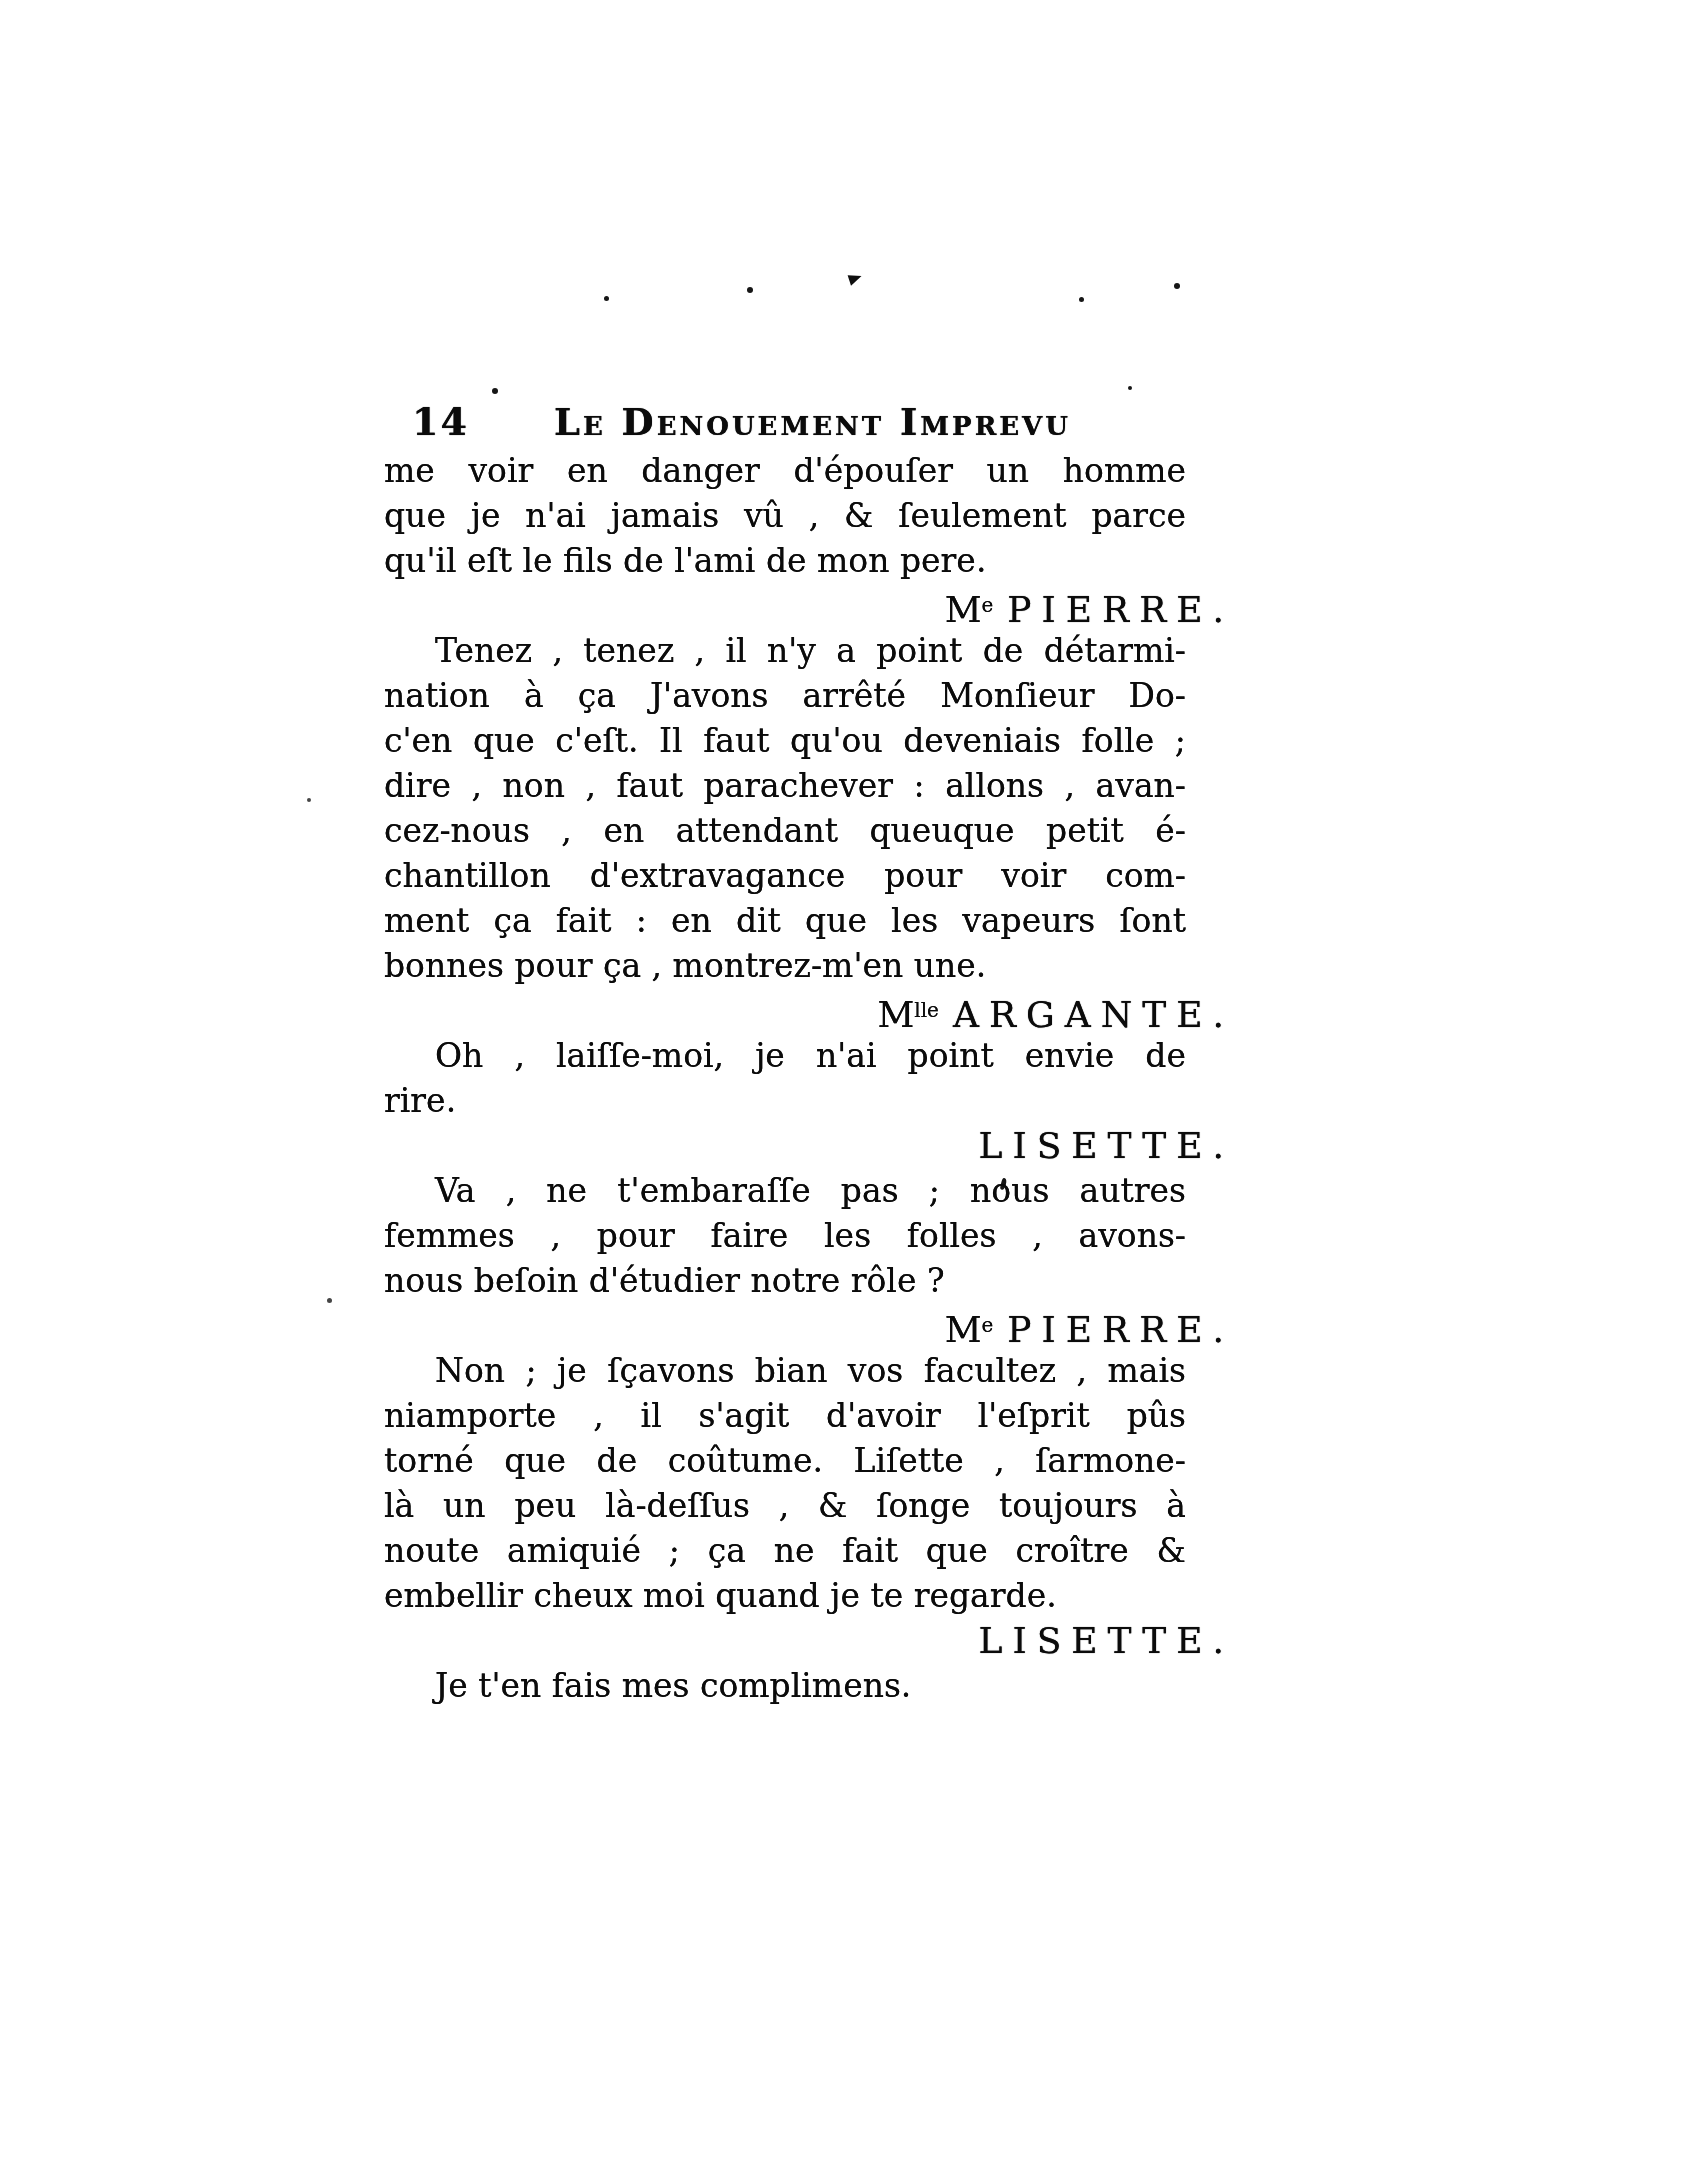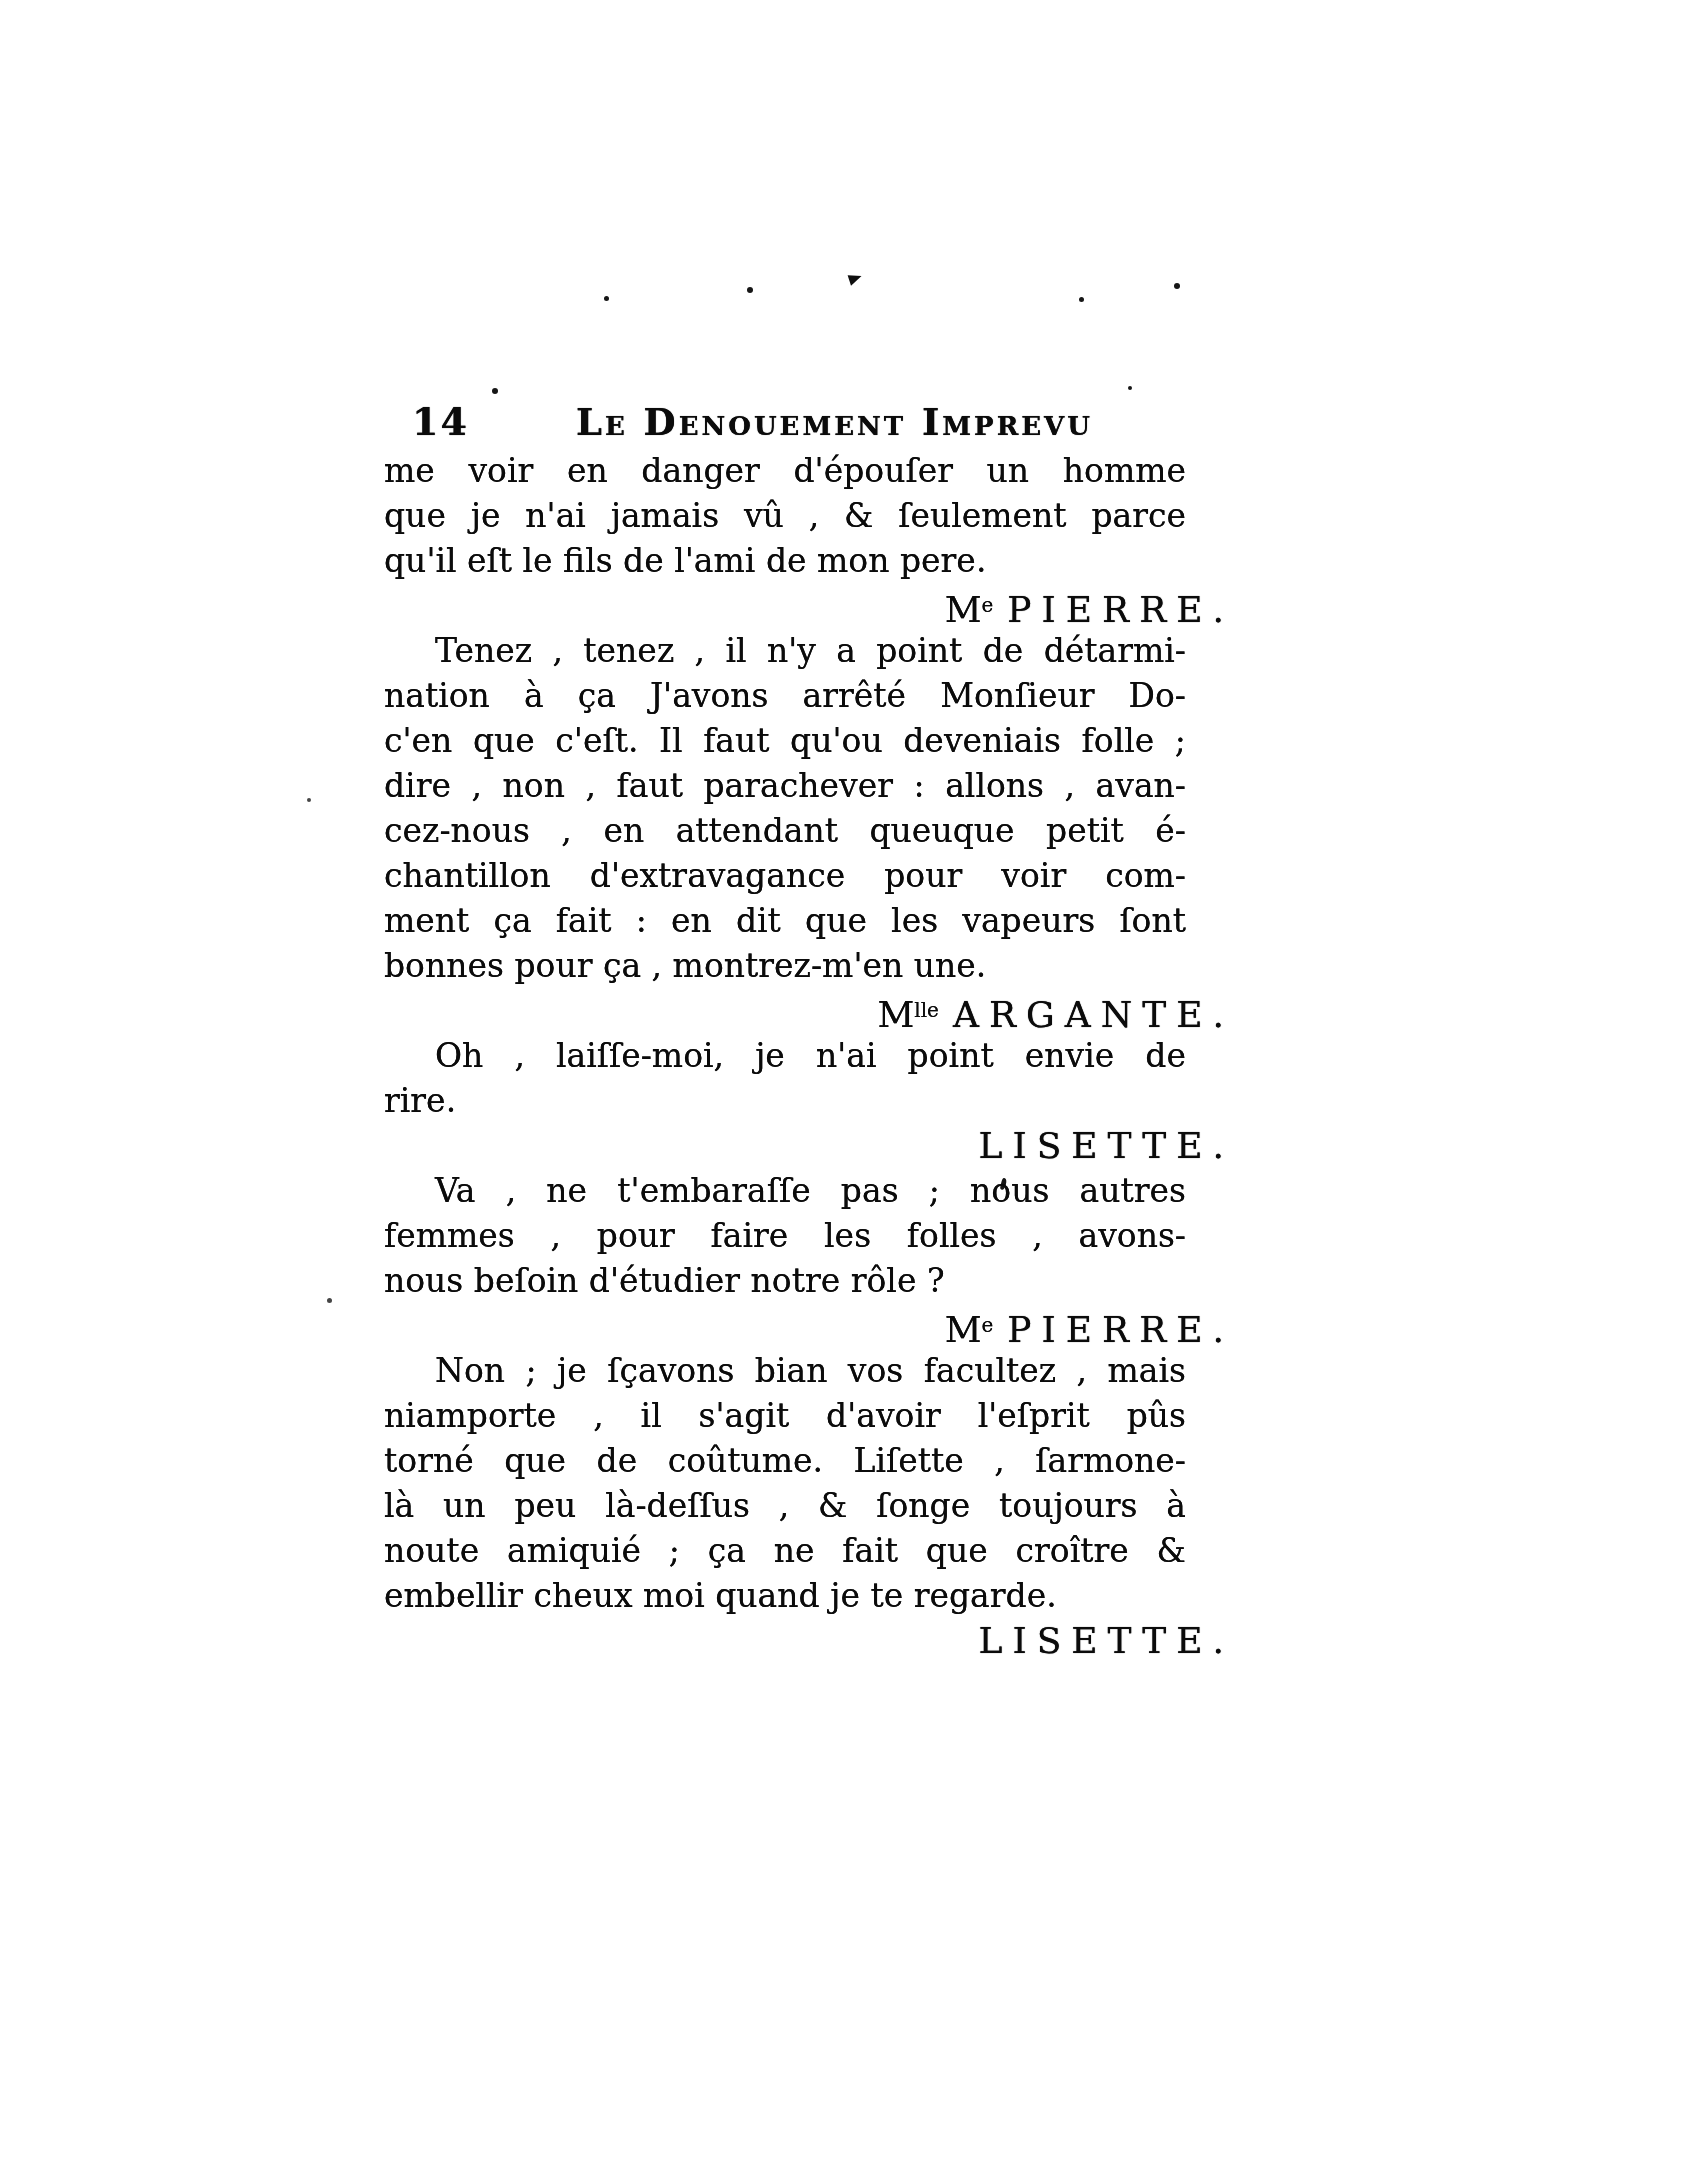"Le Denouement Imprevu" .running { margin-left: 107px -> 85px }
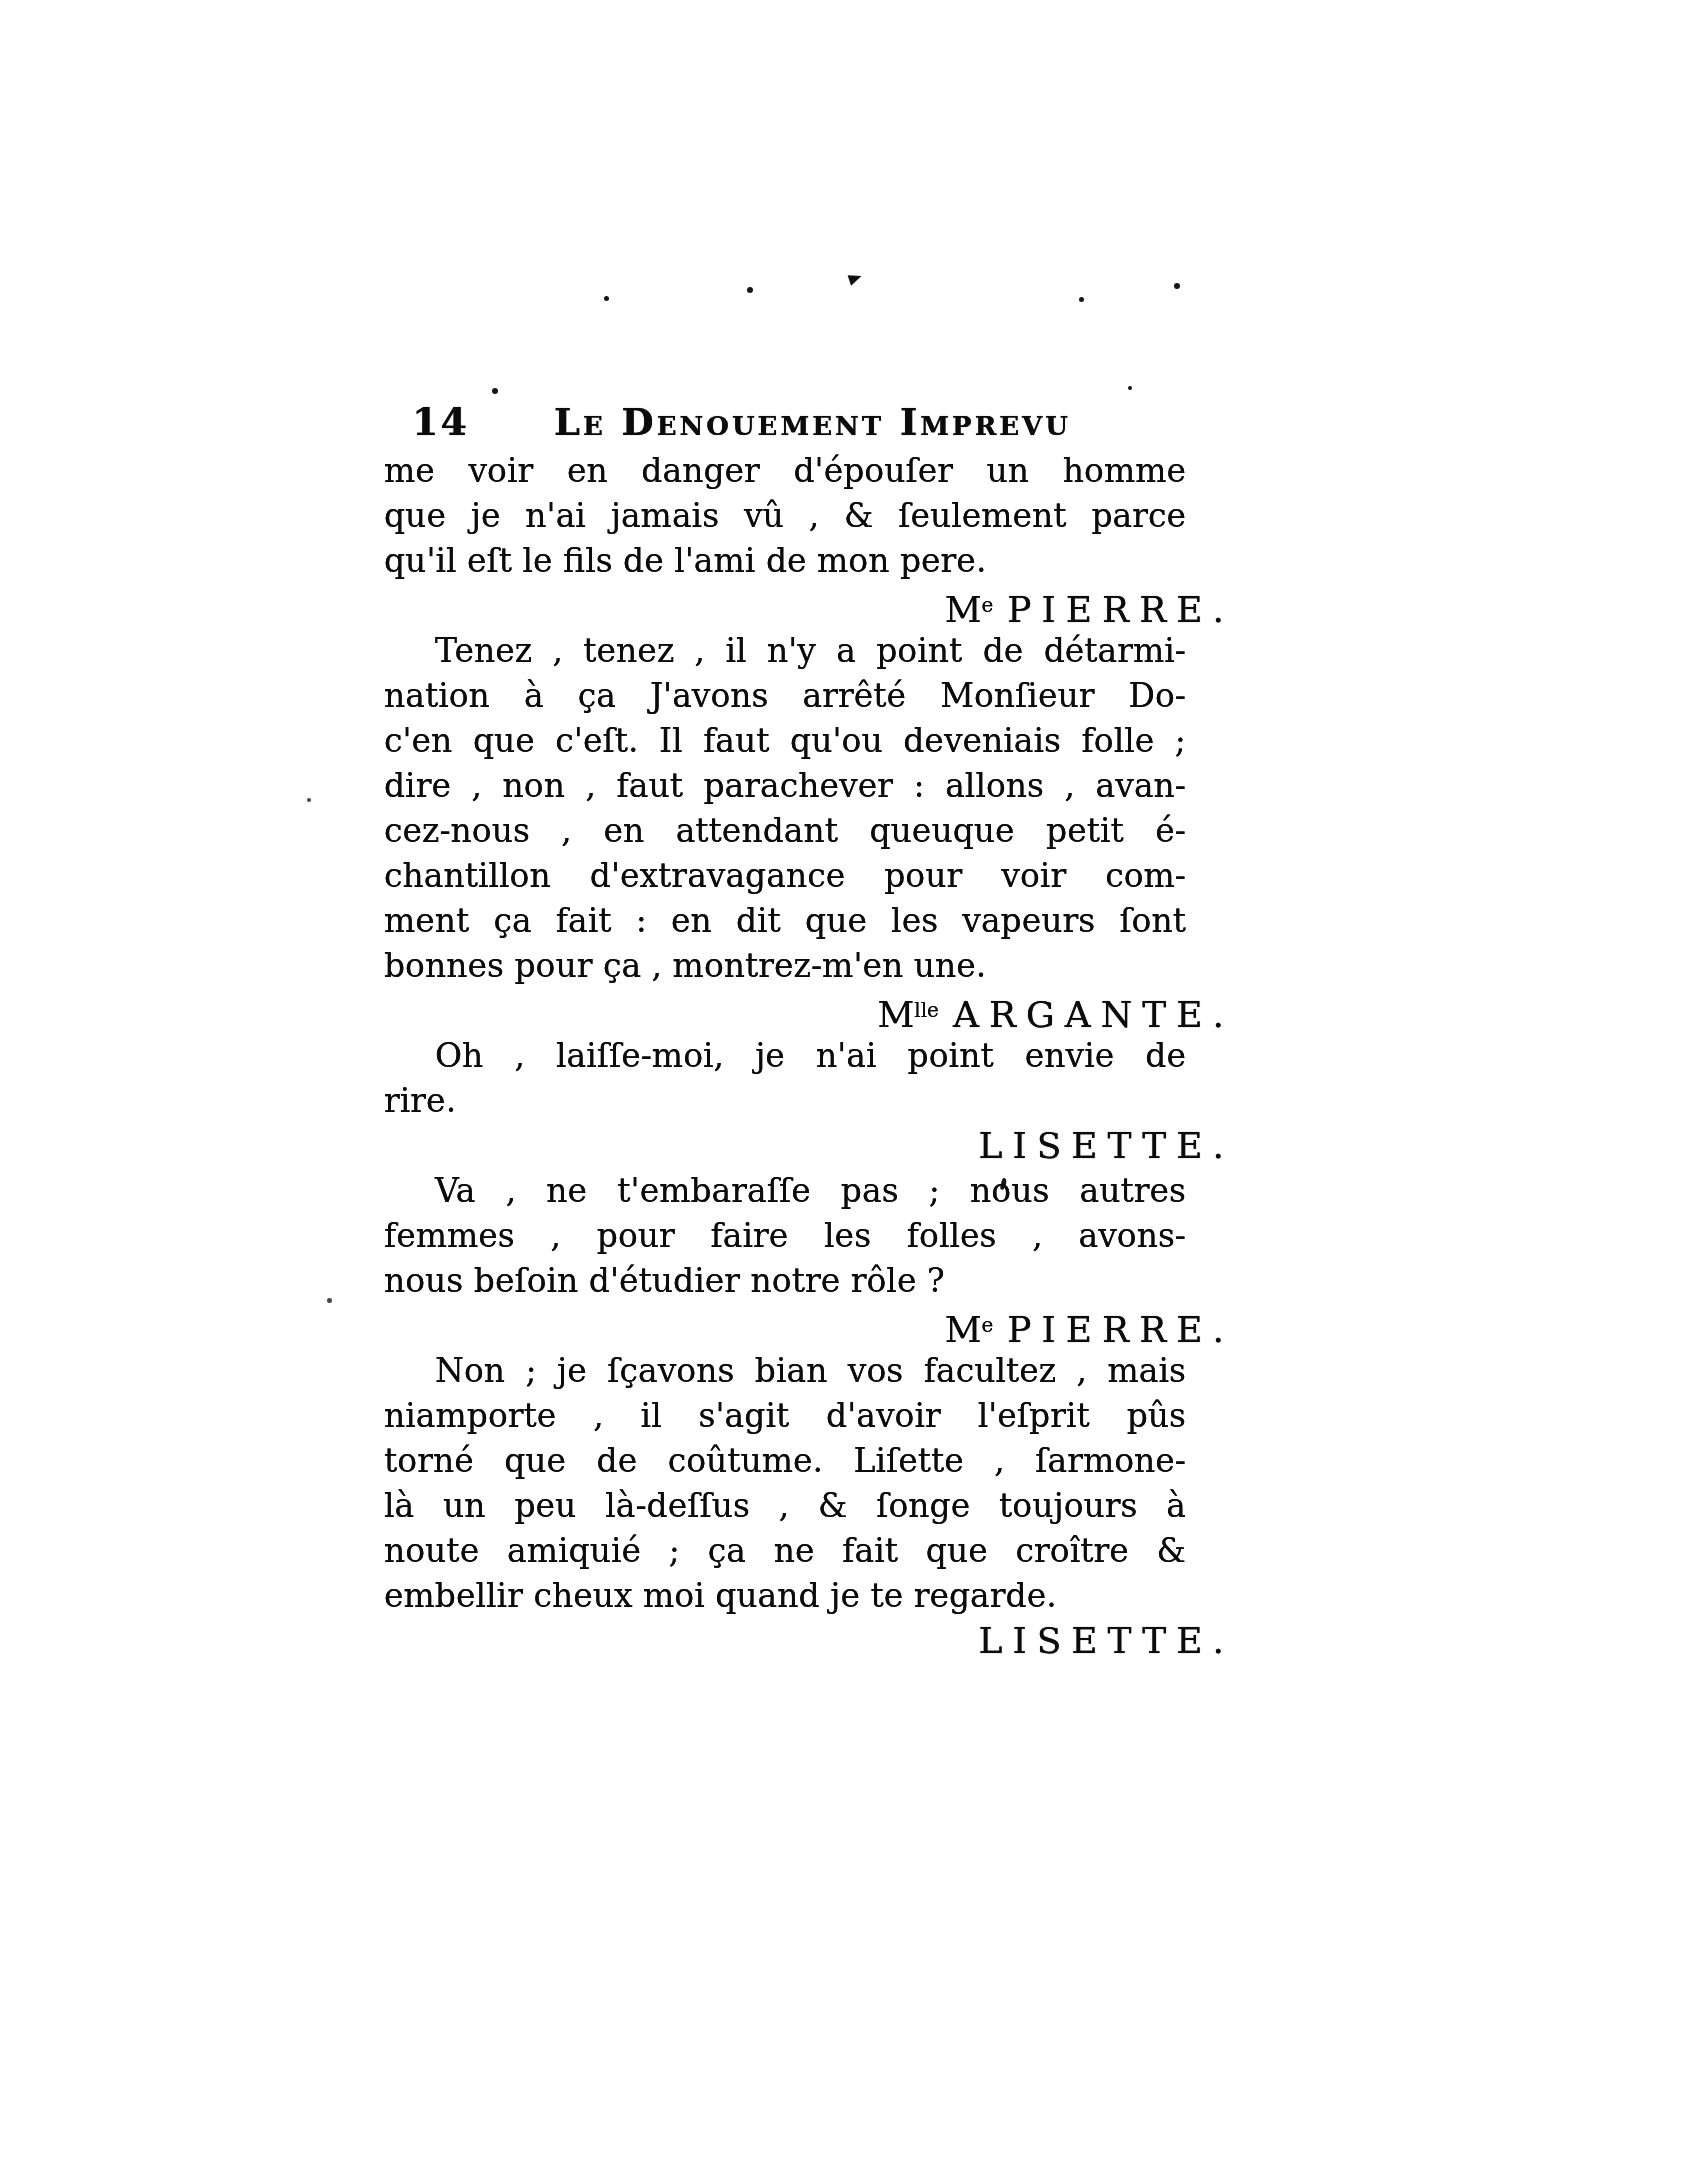"Je t'en fais mes complimens." div.line { html: none -> <div>Je t'en fais mes complimens.</div> }
